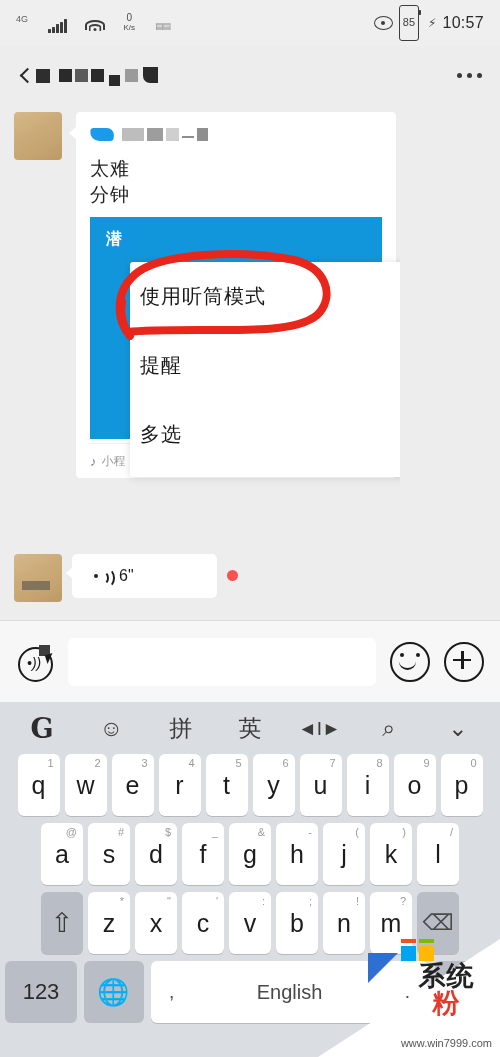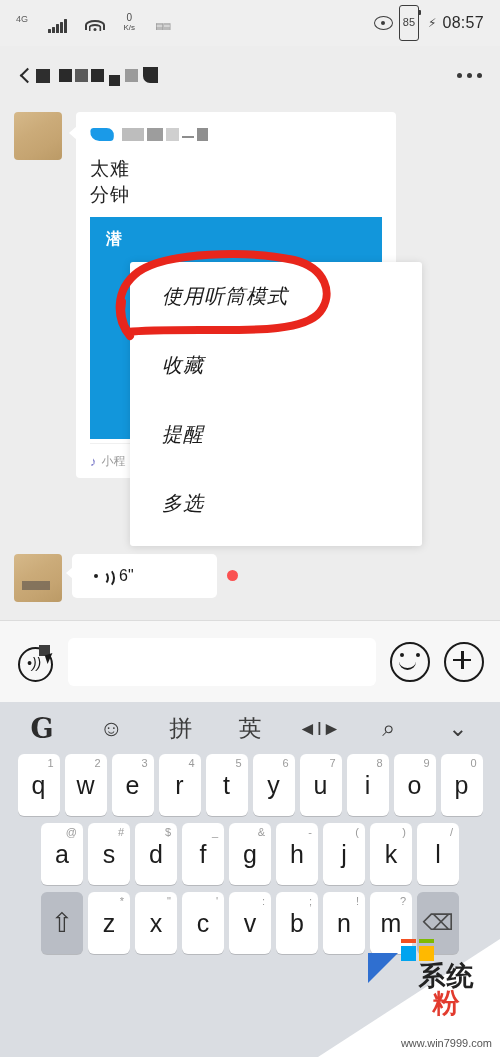"08:57" span.clock { text: 08:57 -> 10:57 }
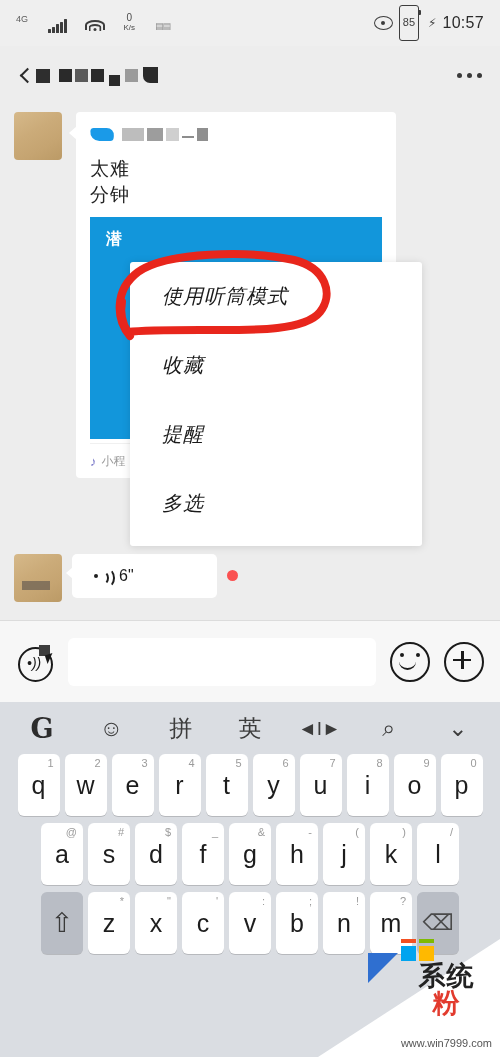"太难" .chat { width: 500px -> 400px }
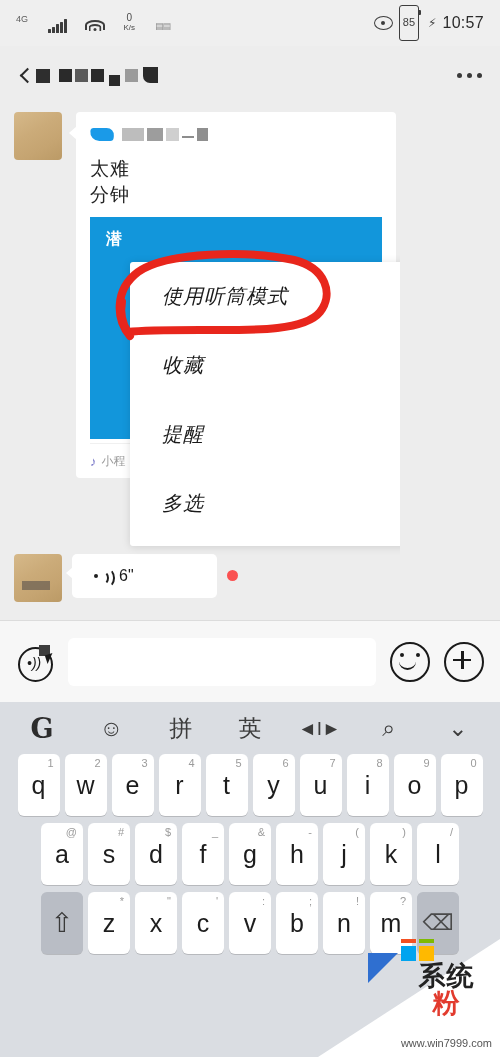"使用听筒模式" .ctx-item { font-style: italic -> none; padding-left: 32px -> 10px }
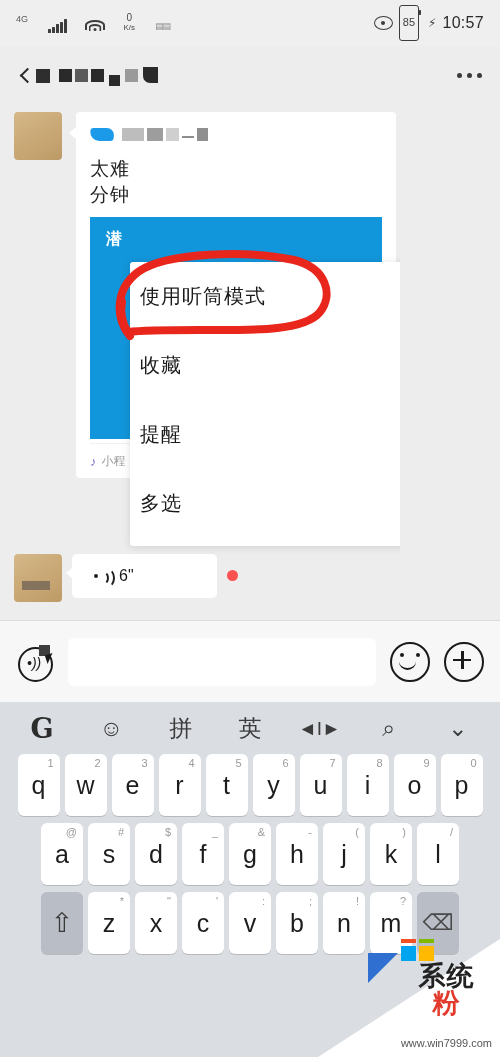"收藏" div.ctx-item { html: <div>收藏</div> -> none }
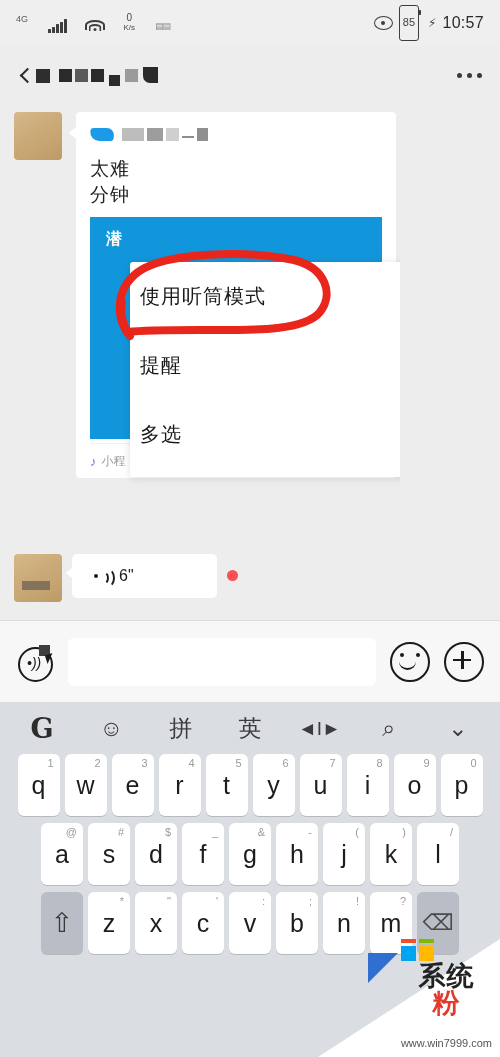"123" div.kb-row { html: none -> <div> <div>123</div> <div> <span>🌐</span> </div> <div> <span>,</span> <span>English</span> <span>.</span> </div> <div> <span>:-)</span> <span>⏎</span> </div> </div> }
